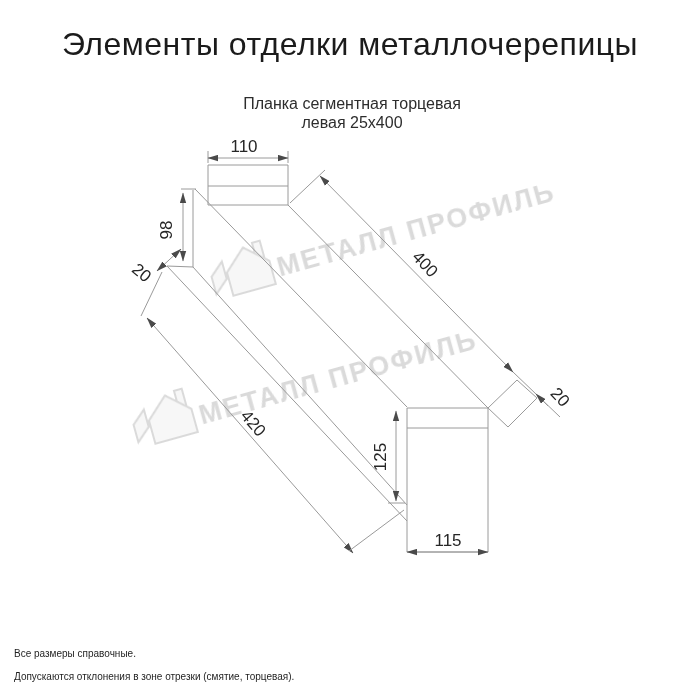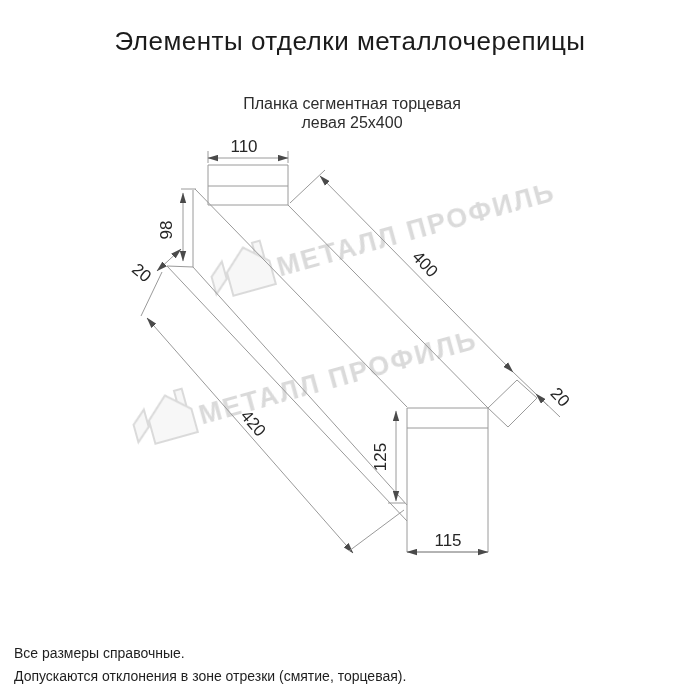"Элементы отделки металлочерепицы" .title { font-size: 26px -> 32px }
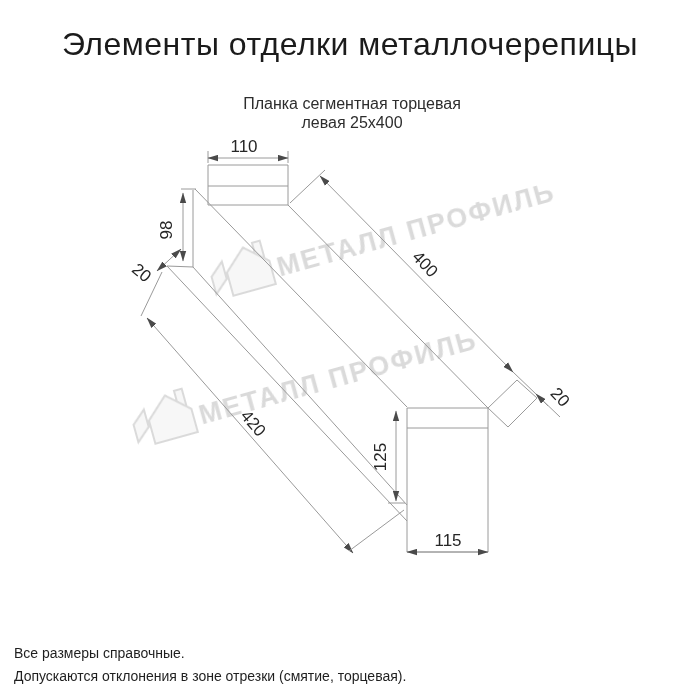"Все размеры справочные." .notes { font-size: 14px -> 10px }
